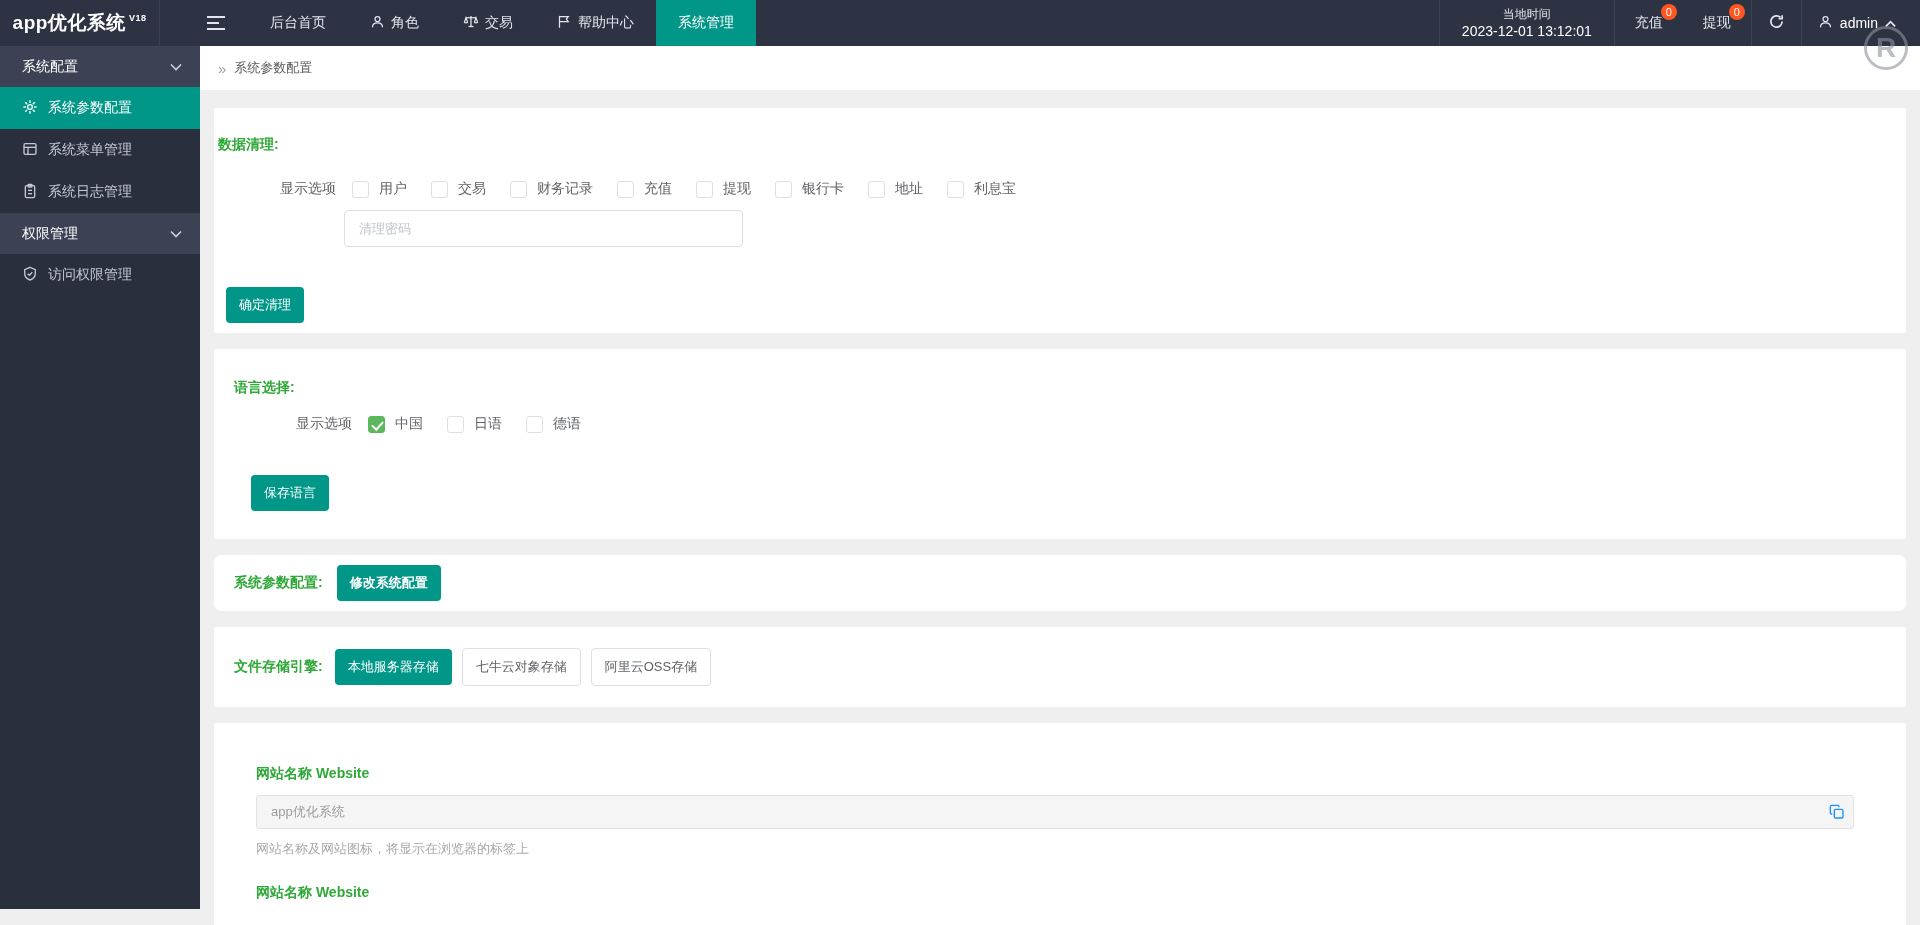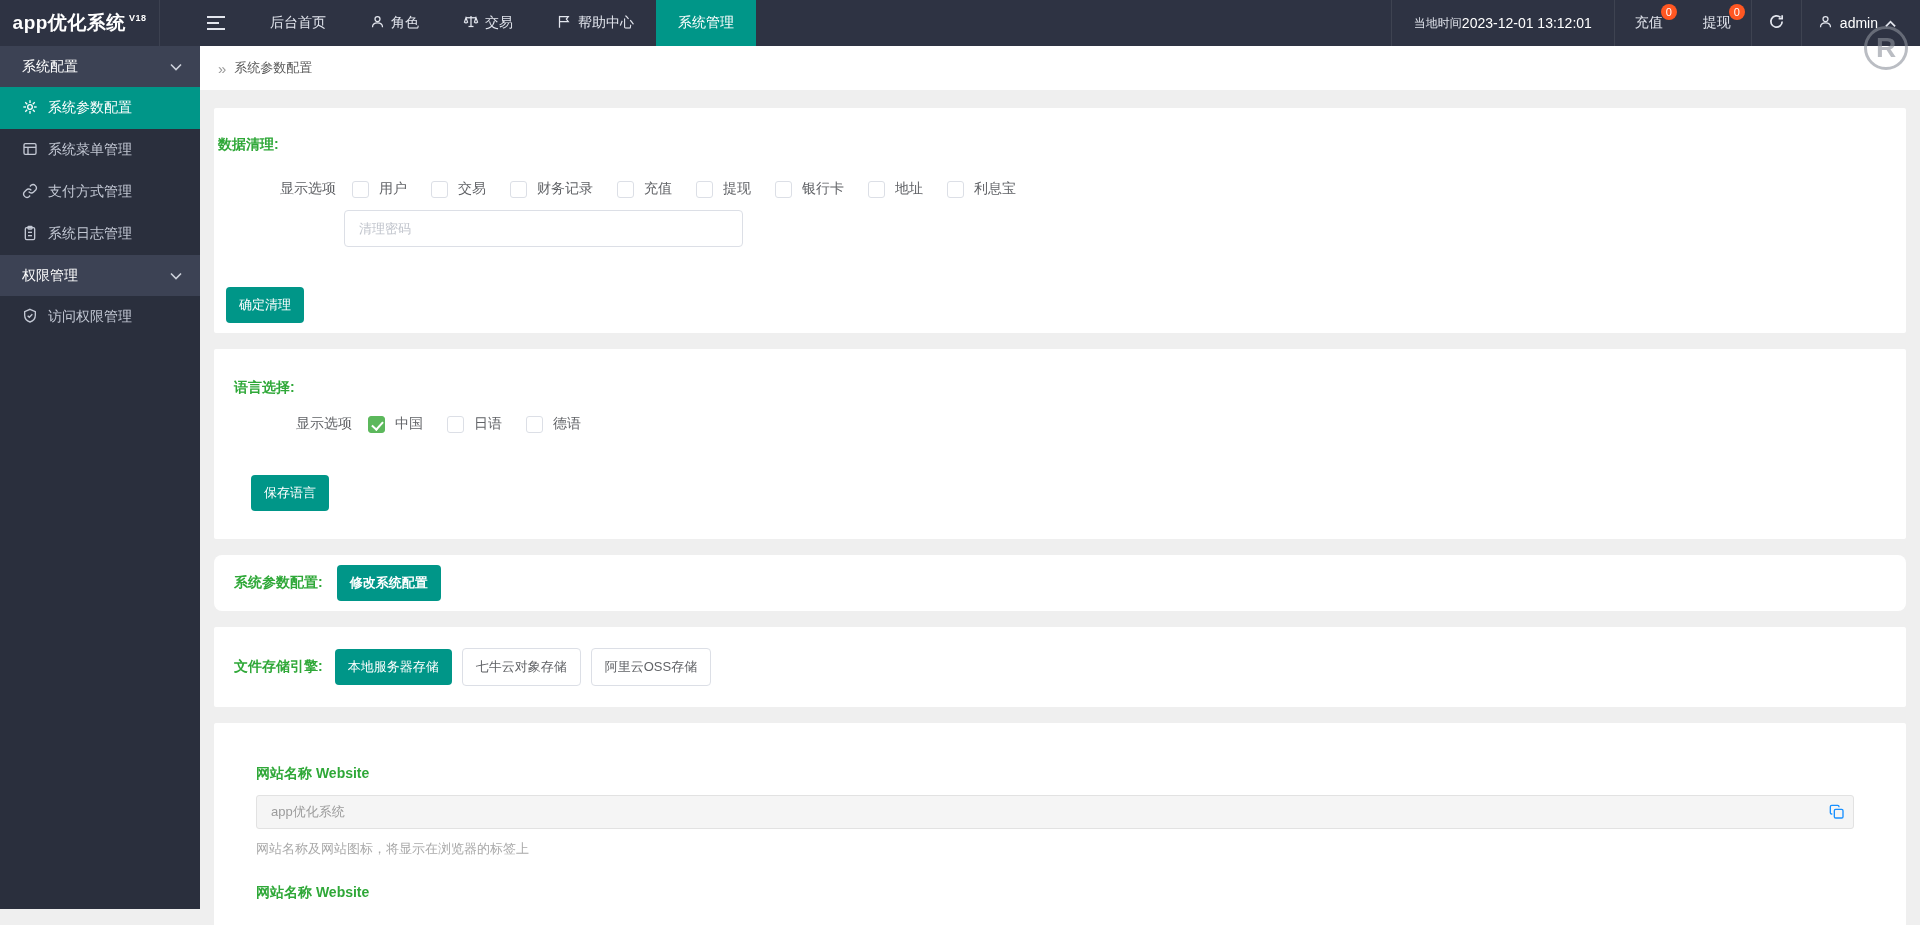"当地时间" .time-block { flex-direction: row -> column }
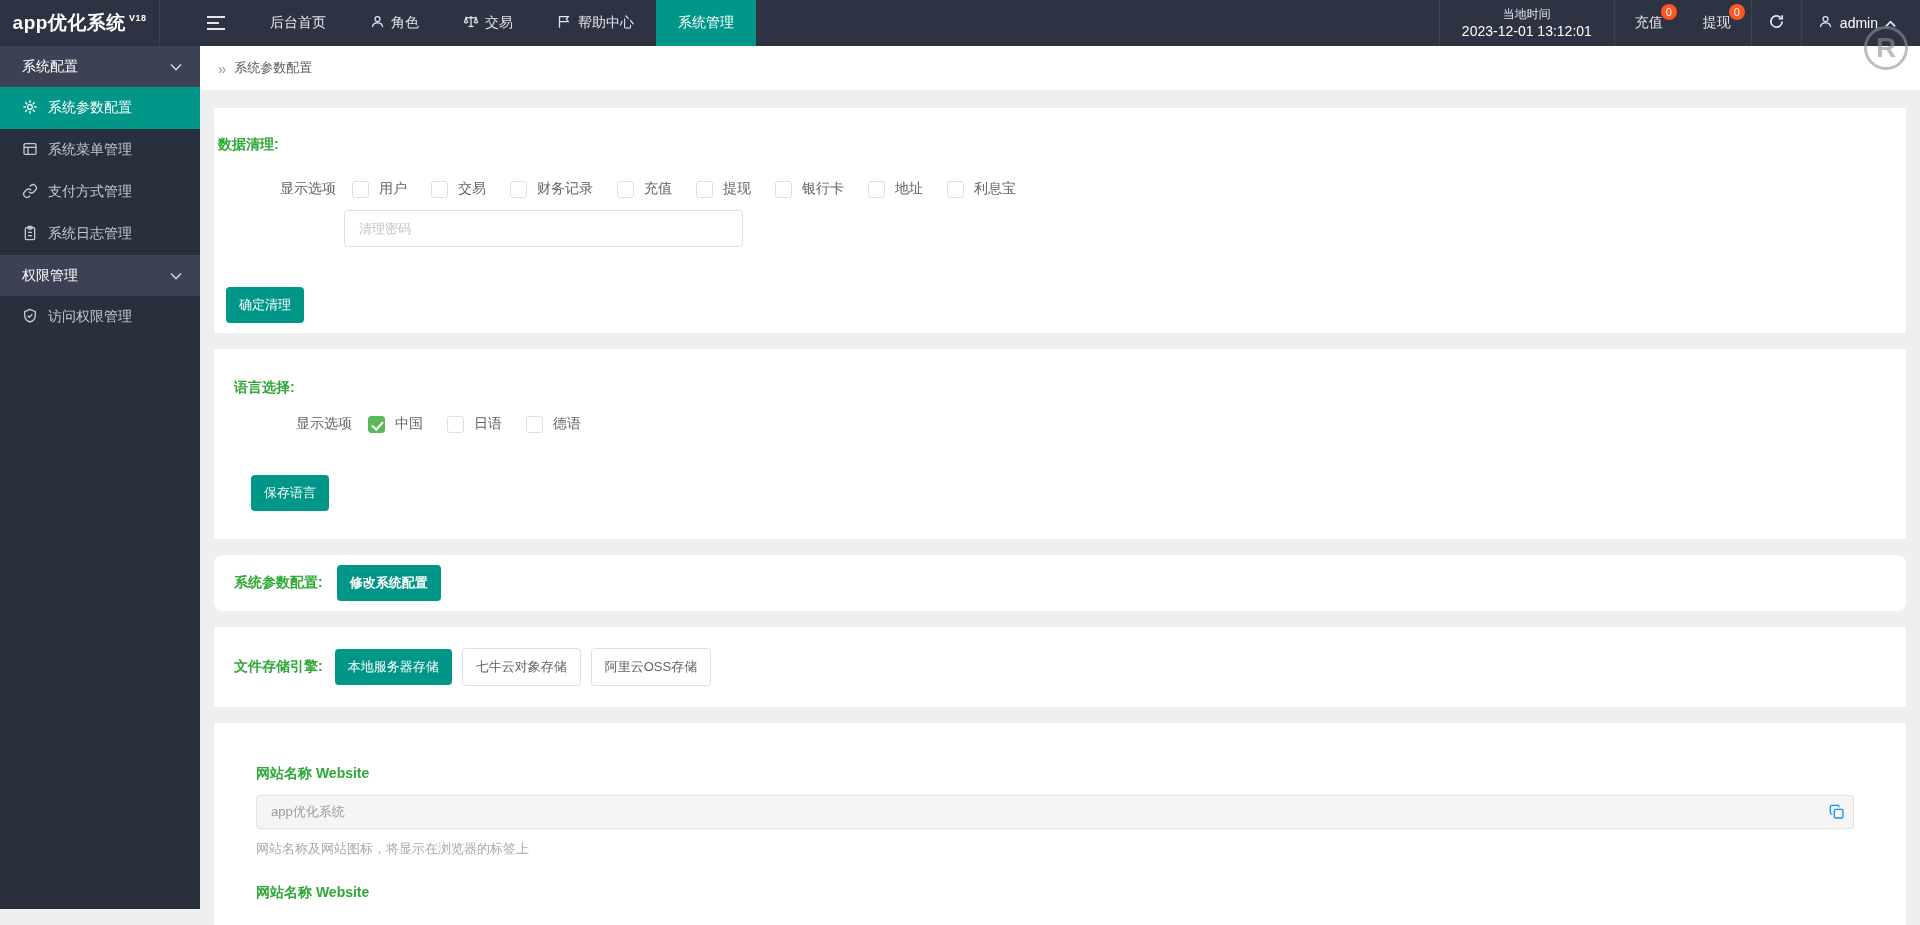"支付方式管理" div.side-item { html: <div> <span><svg> <path></path> <path></path> </svg></span> <span>支付方式管理</span> </div> -> none }
